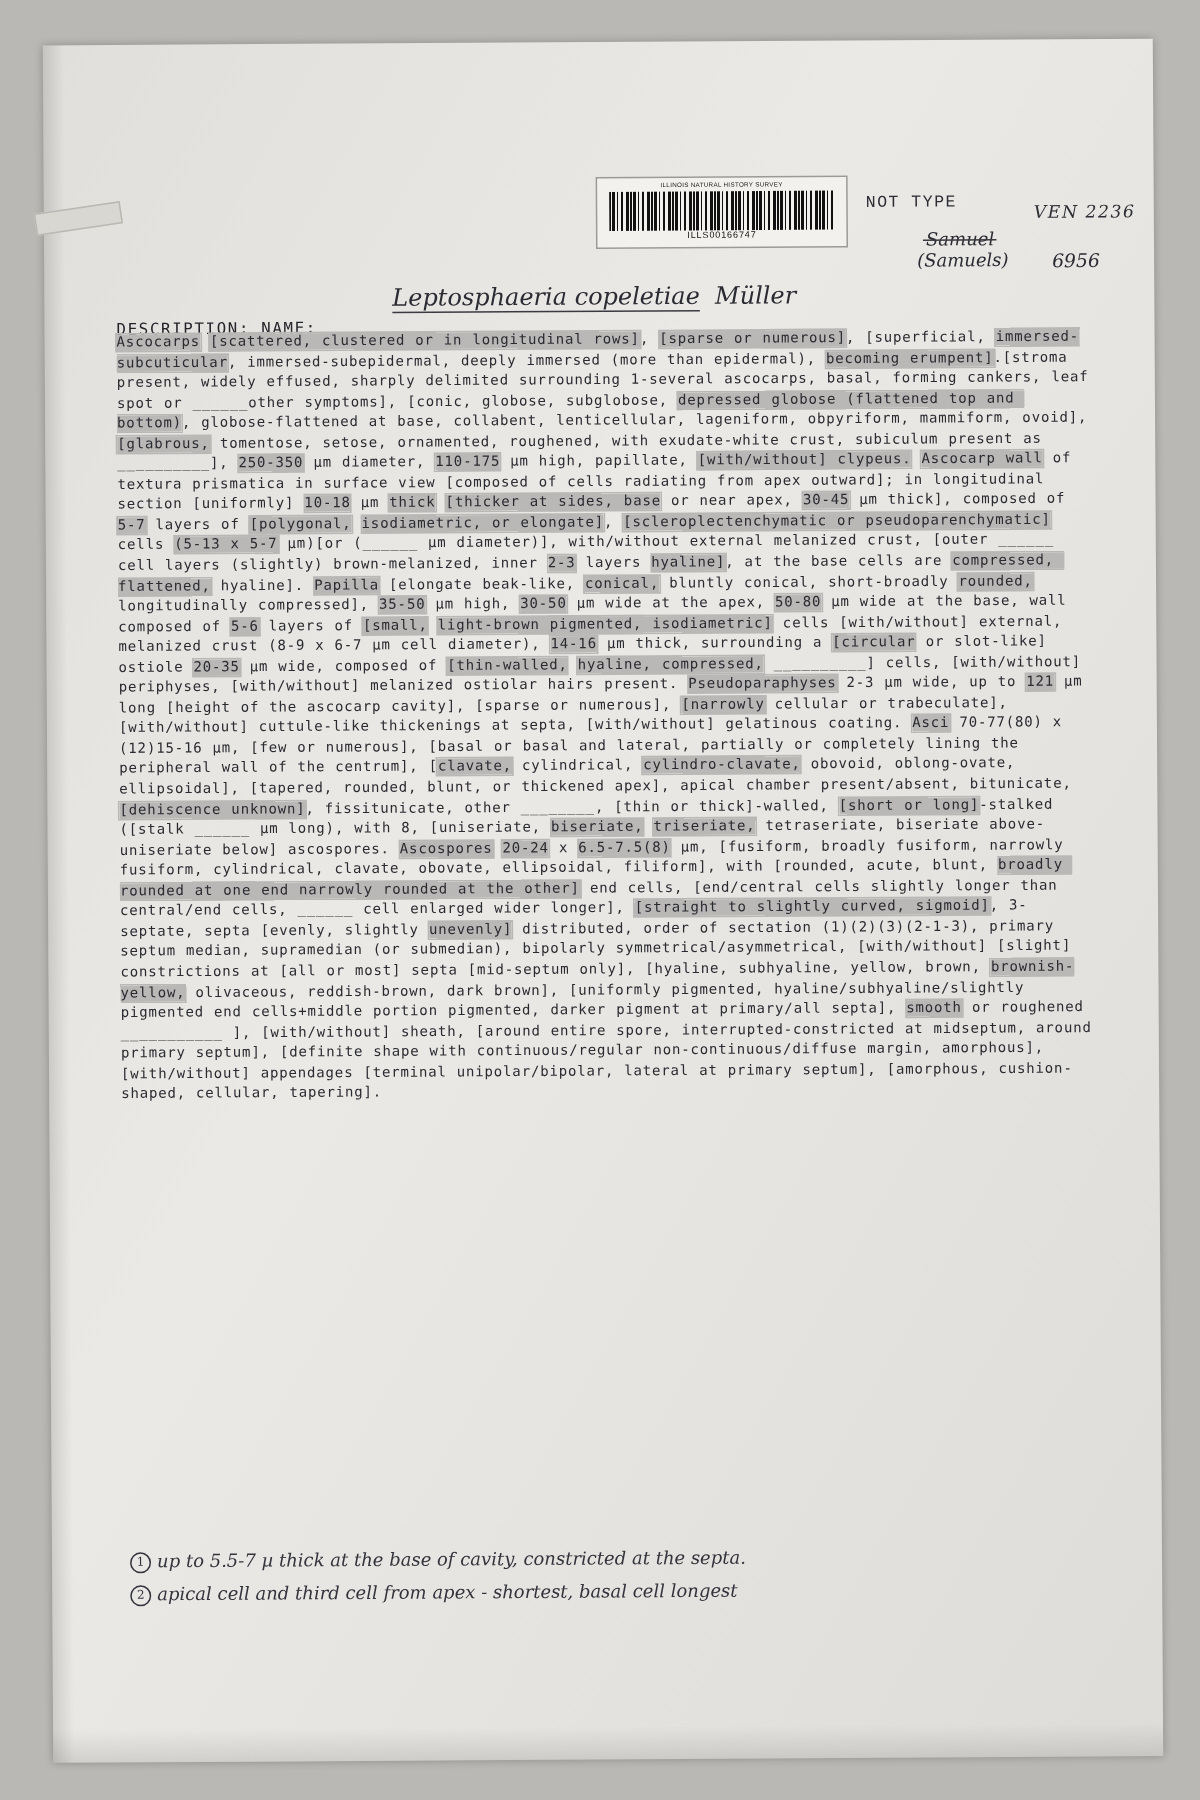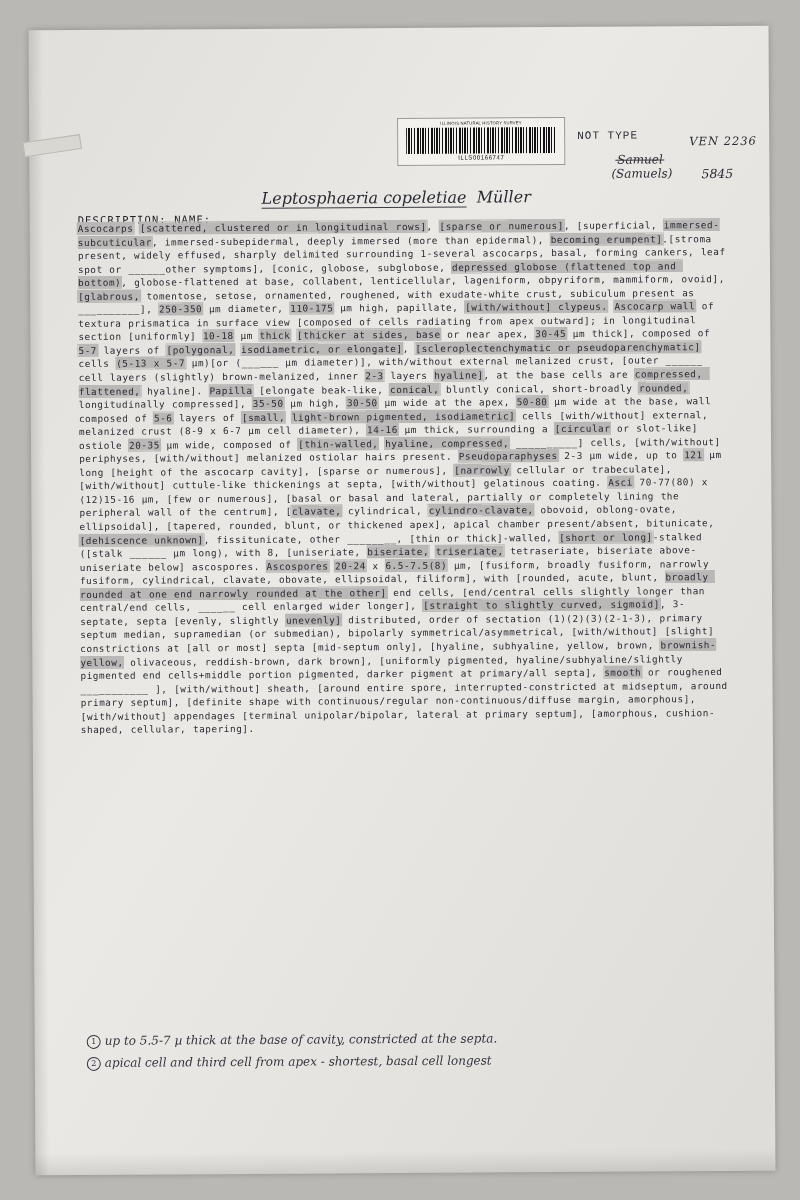"5845" div.code6956 { text: 5845 -> 6956 }
